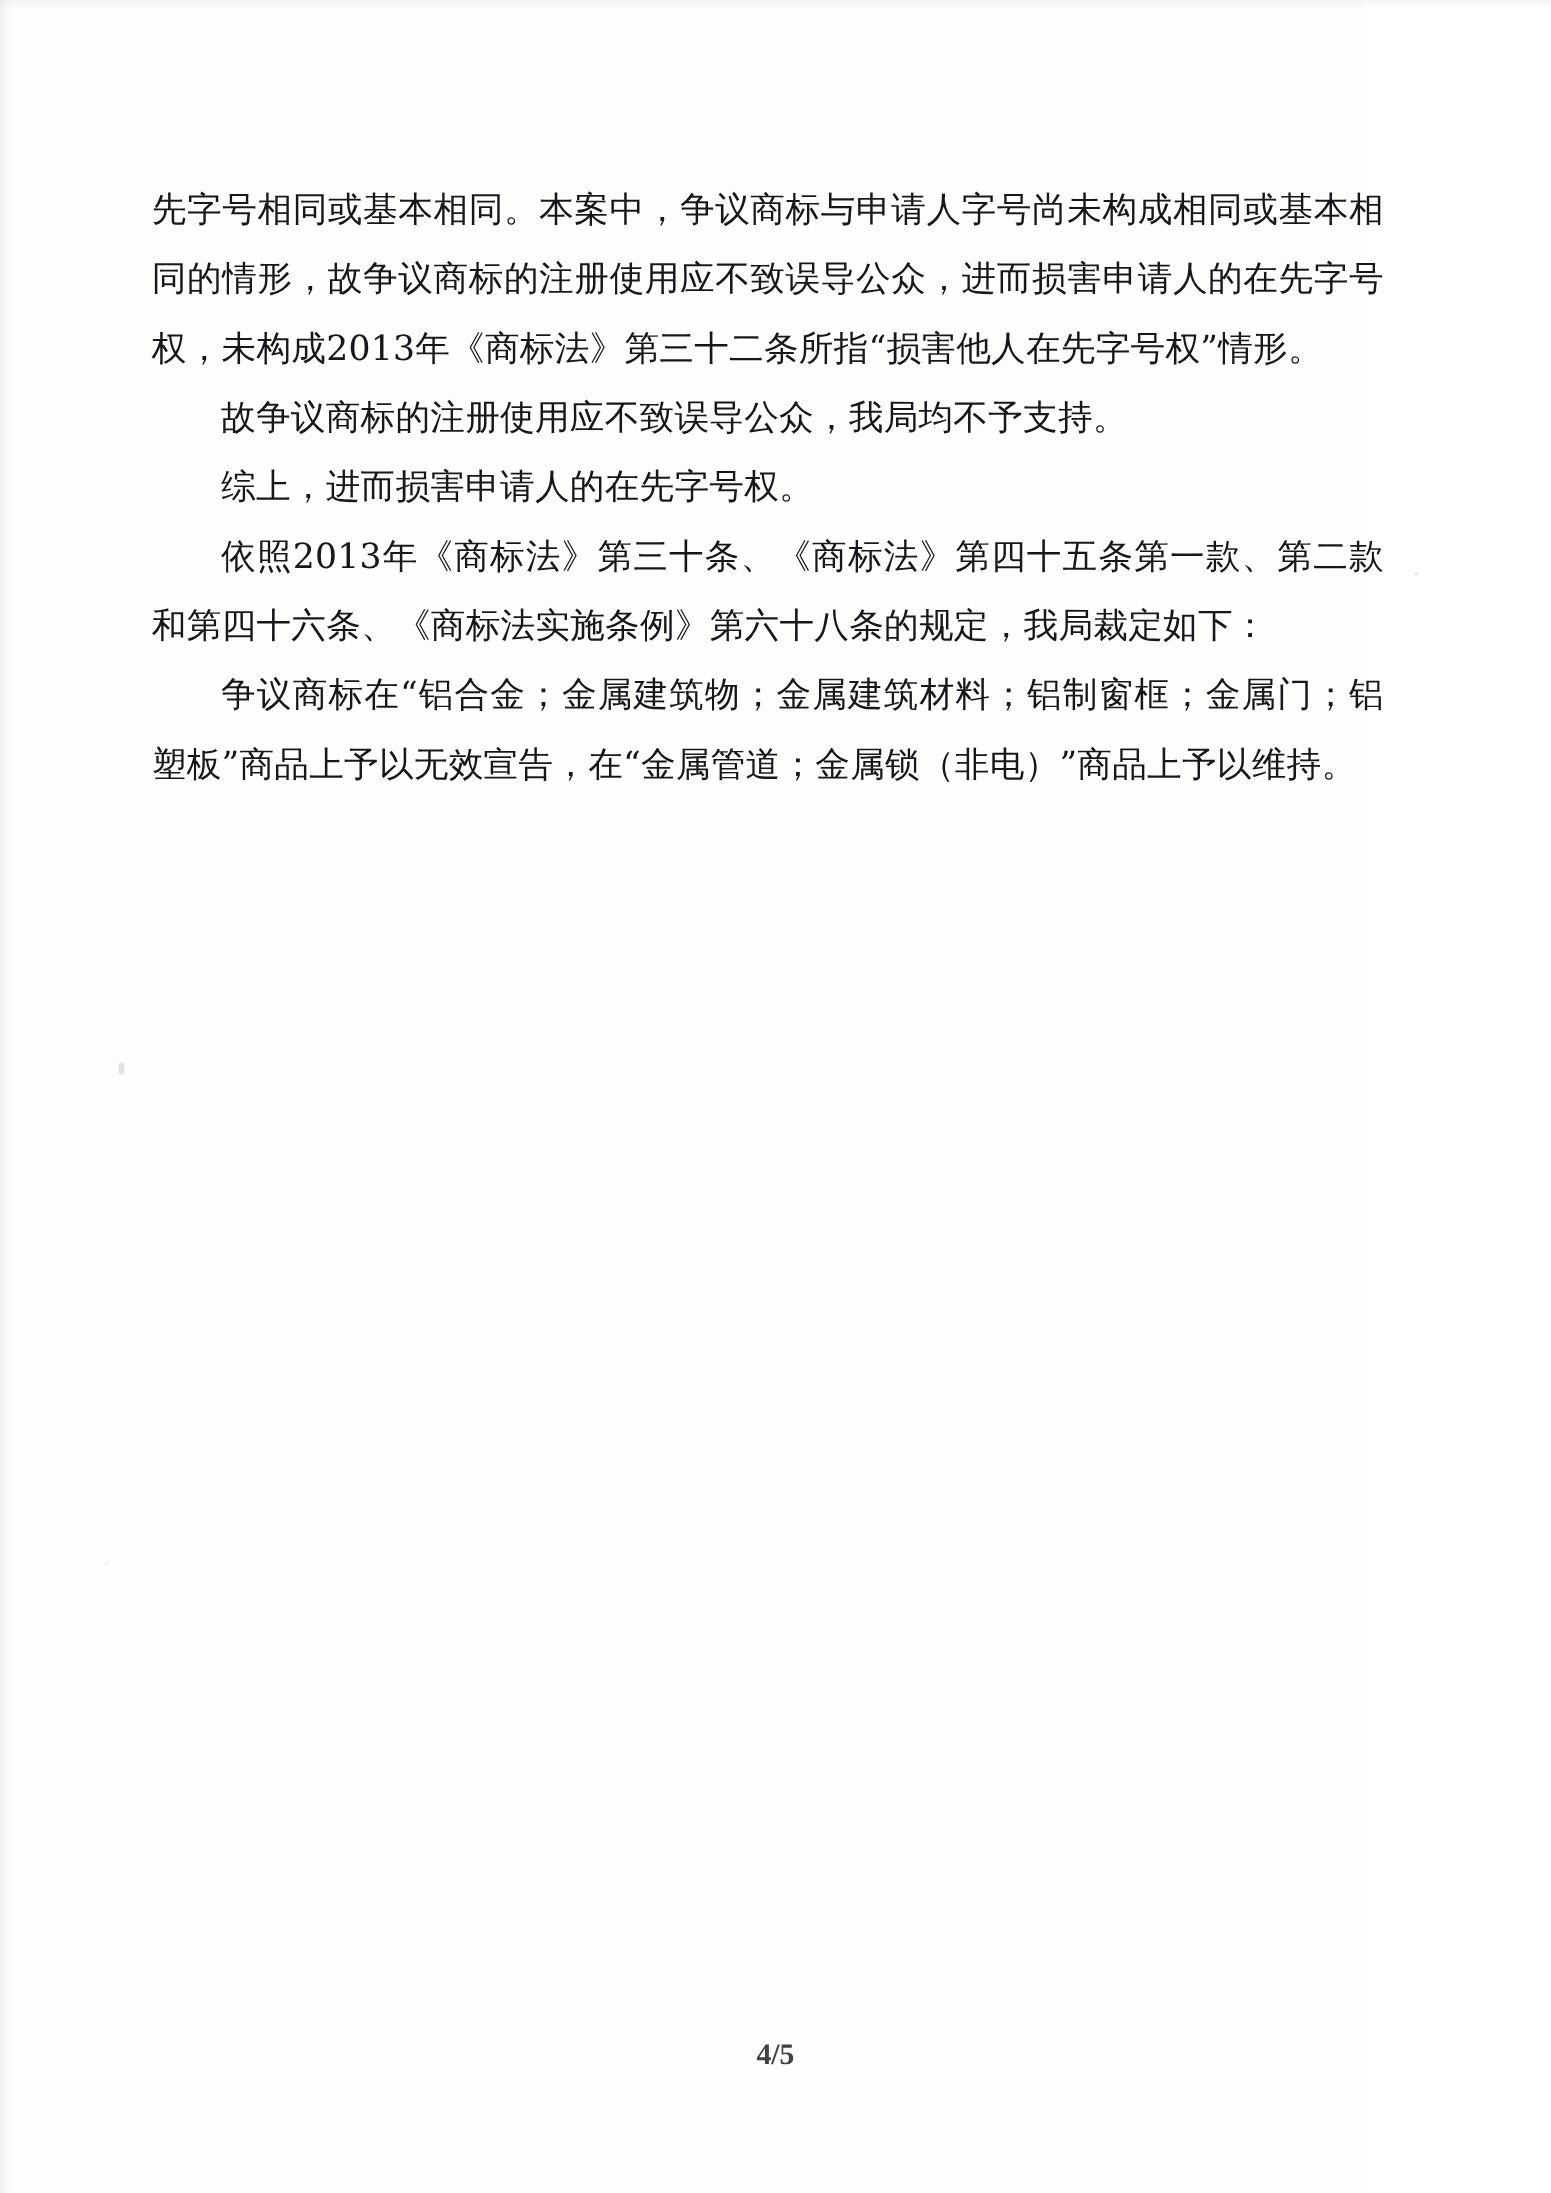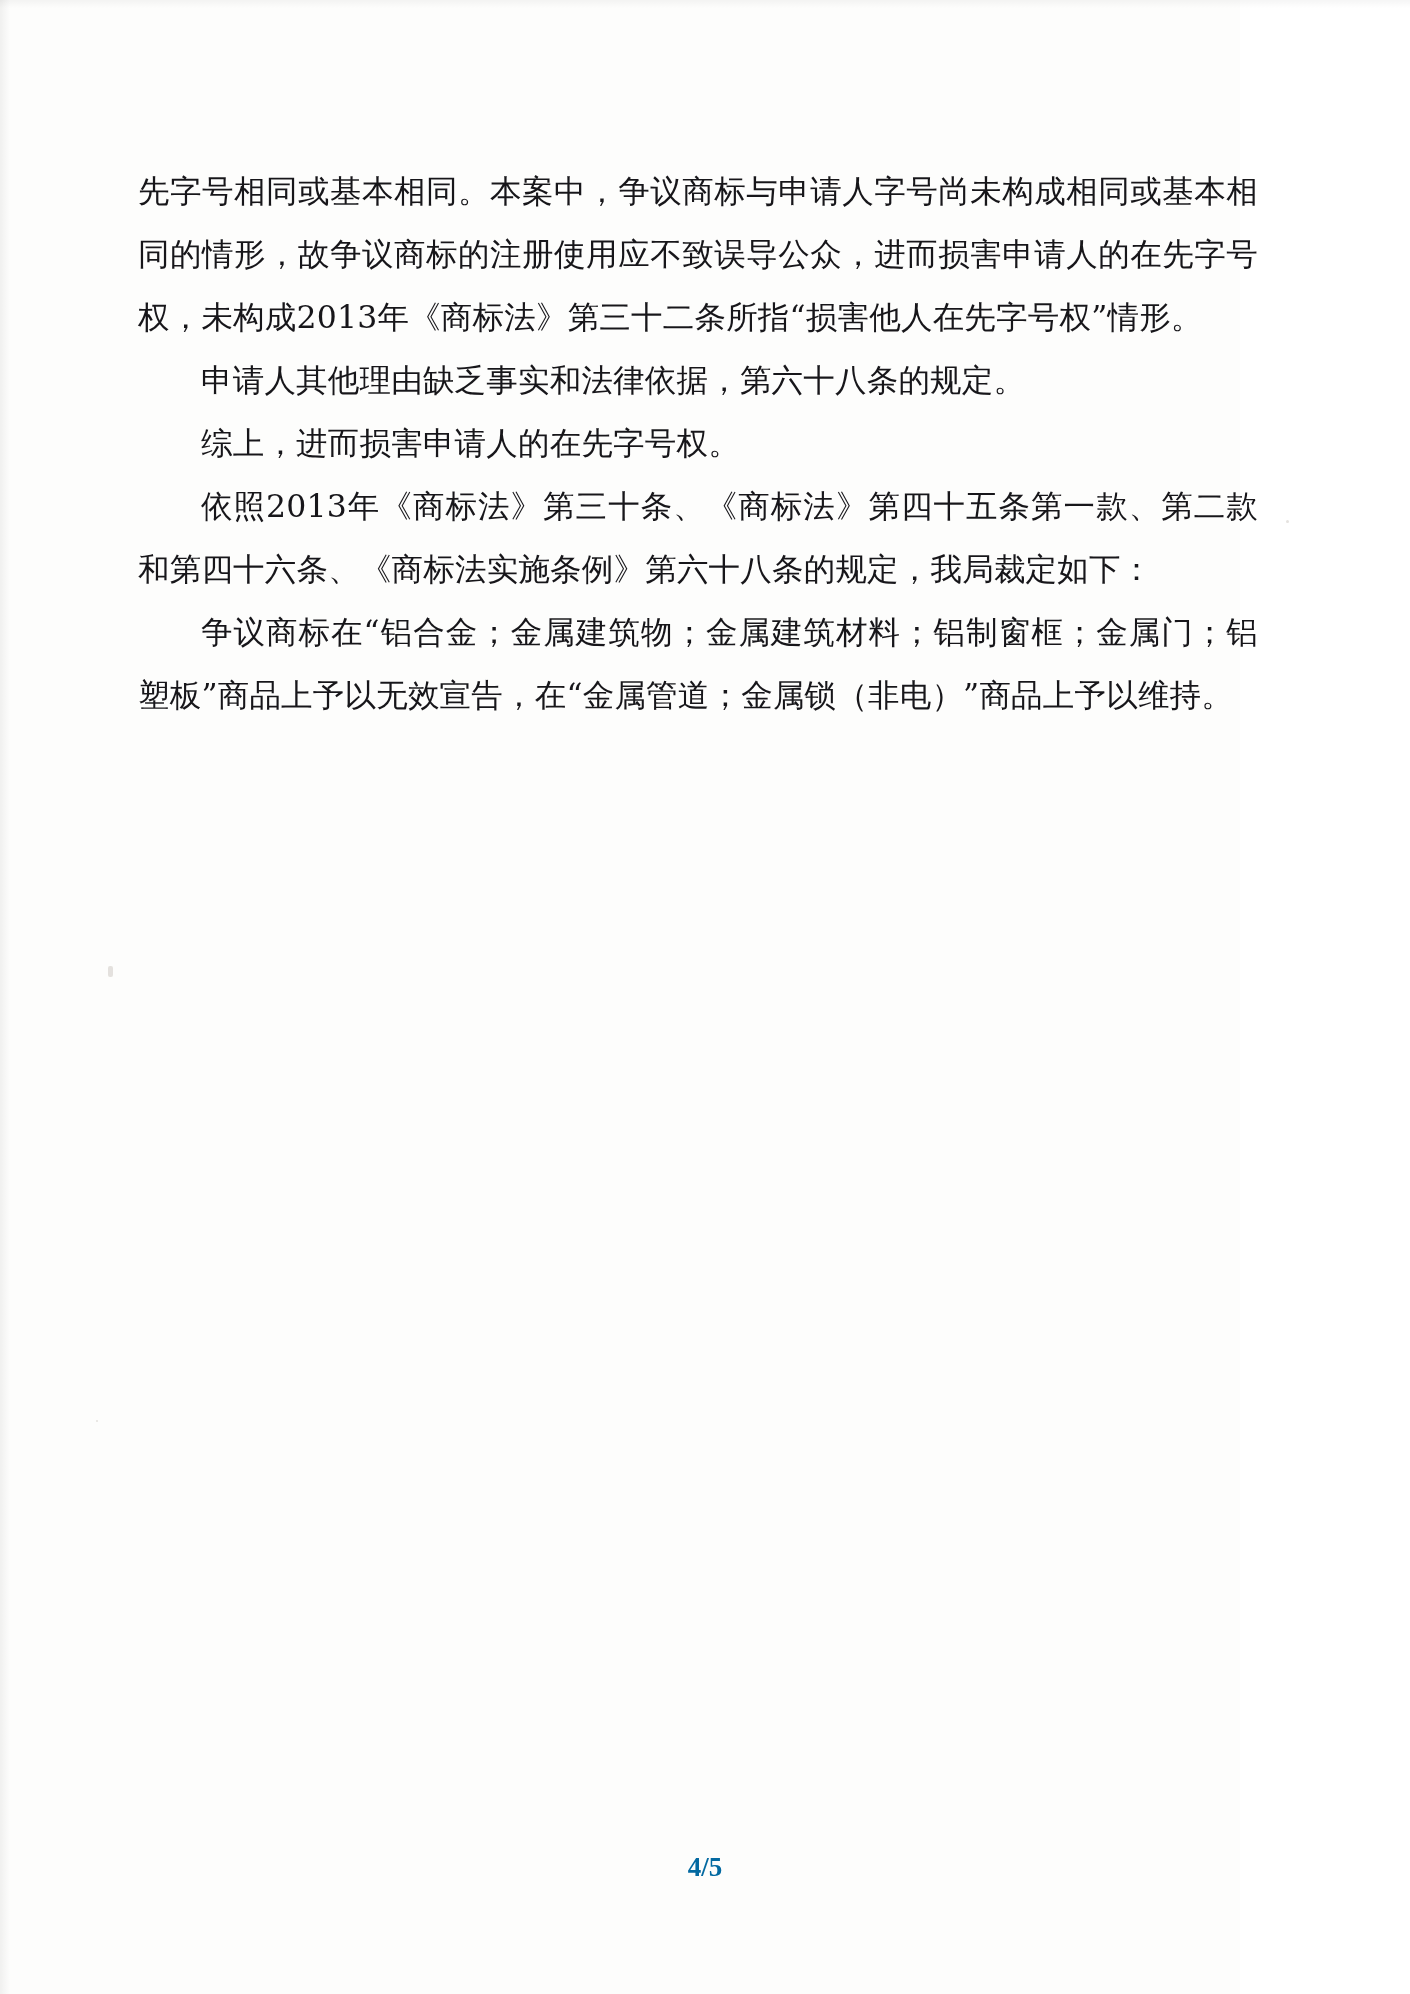"申请人其他理由缺乏事实和法律依据，第六十八条的规定。" p.para { text: 申请人其他理由缺乏事实和法律依据，第六十八条的规定 -> 故争议商标的注册使用应不致误导公众，我局均不予支持 }
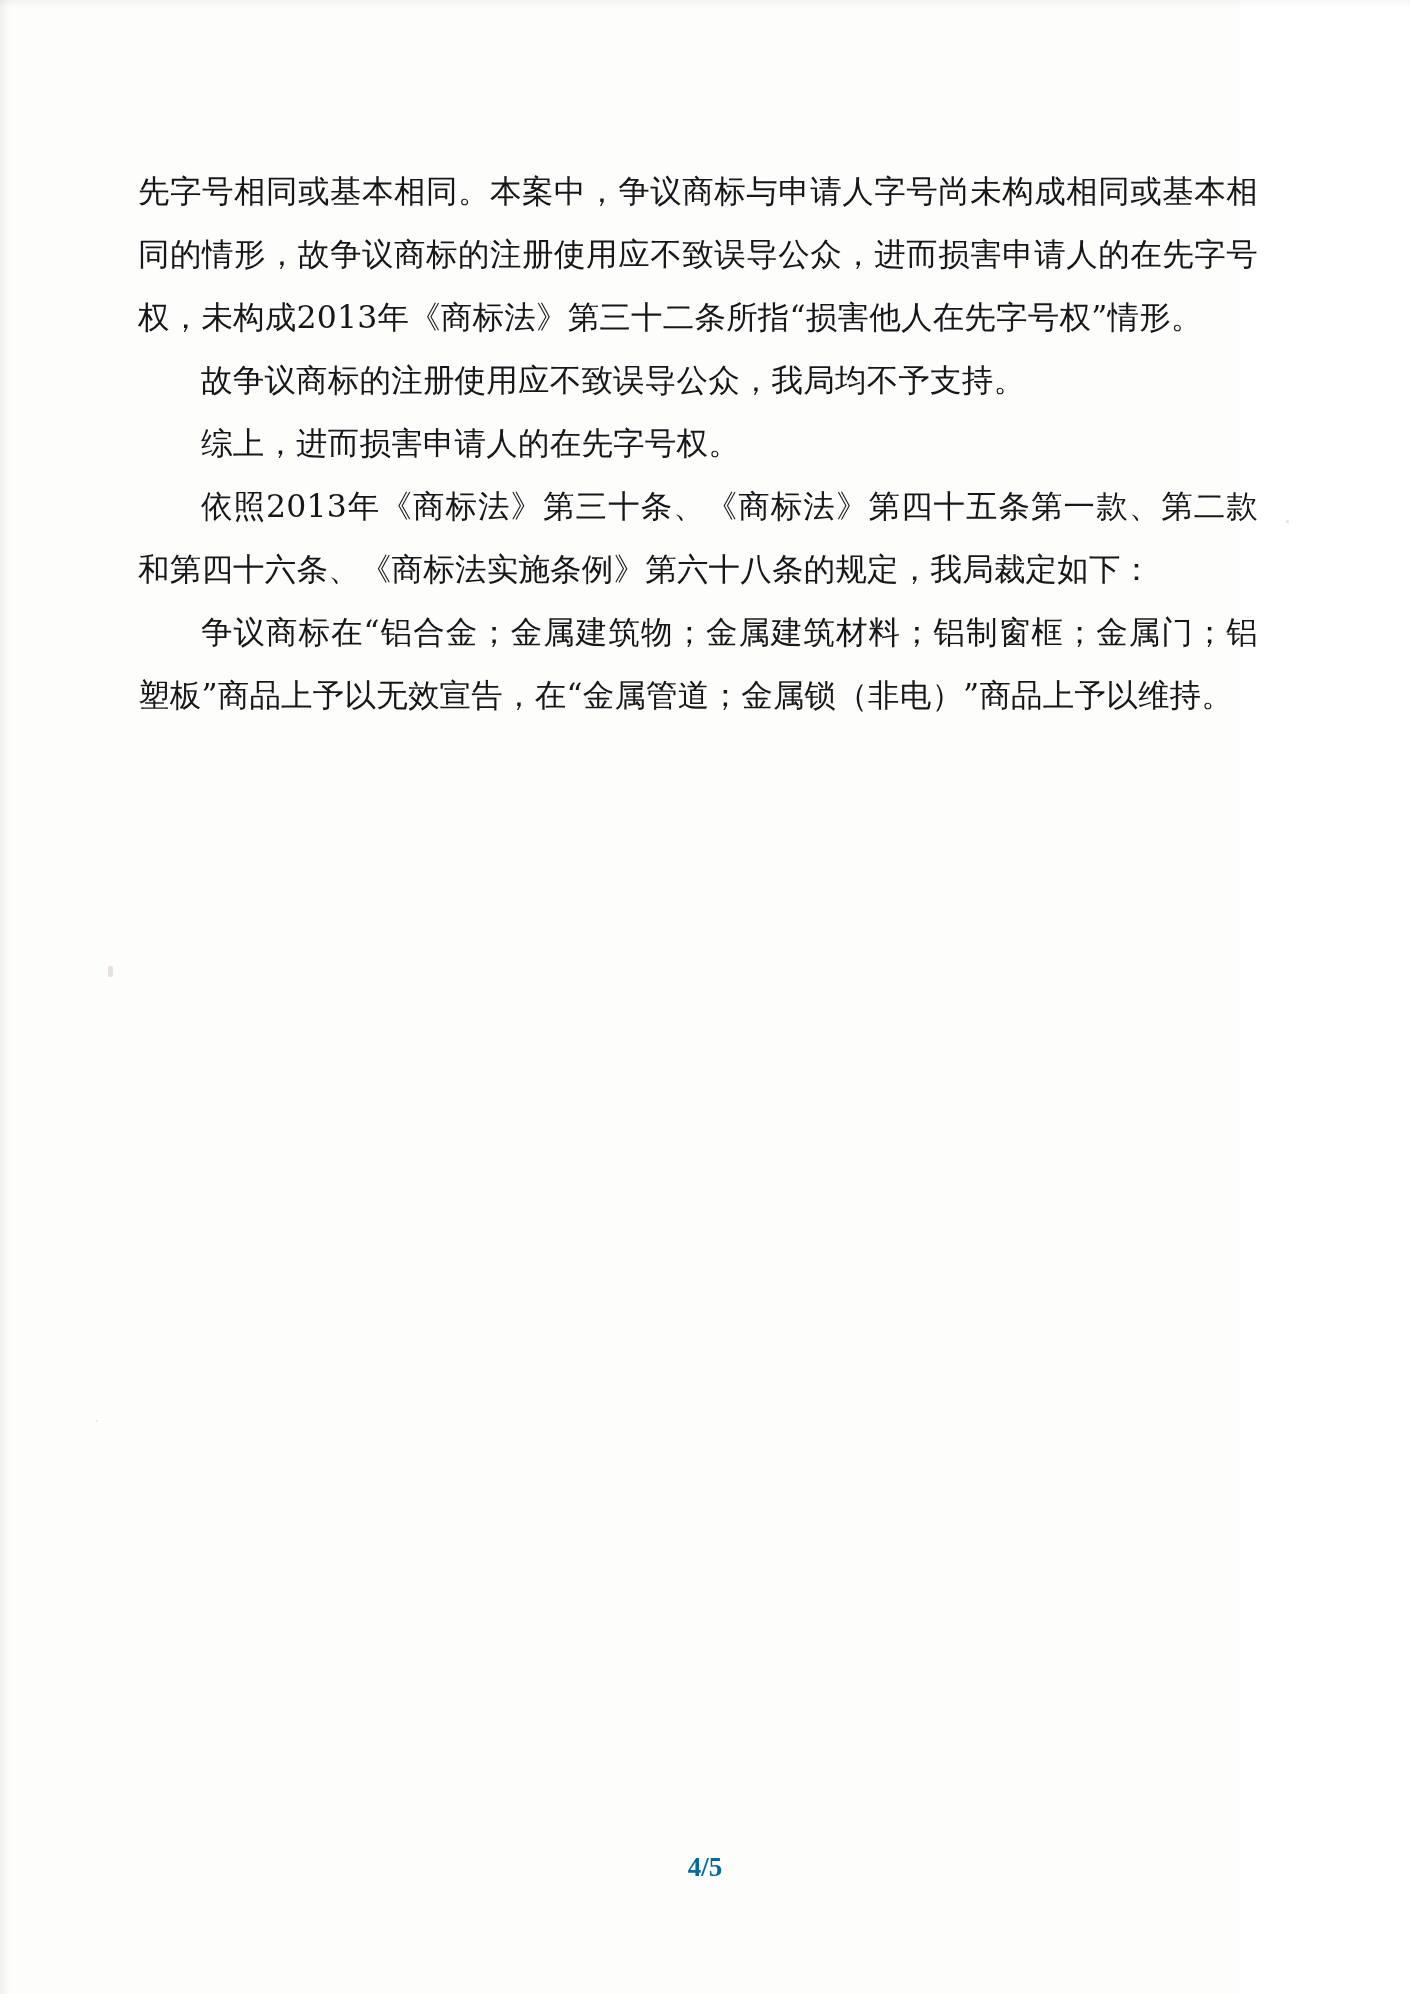"4/5" .page-number { color: #0369a1 -> #404040 }
